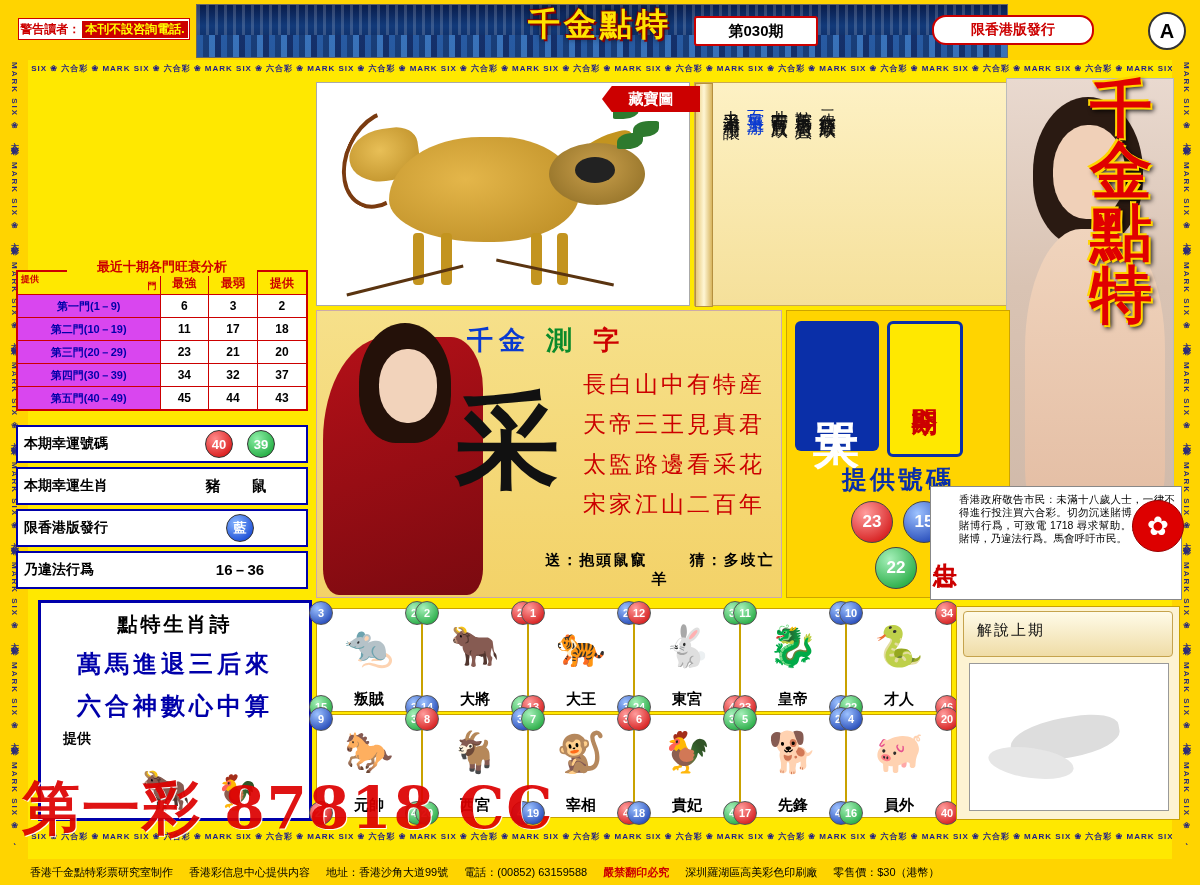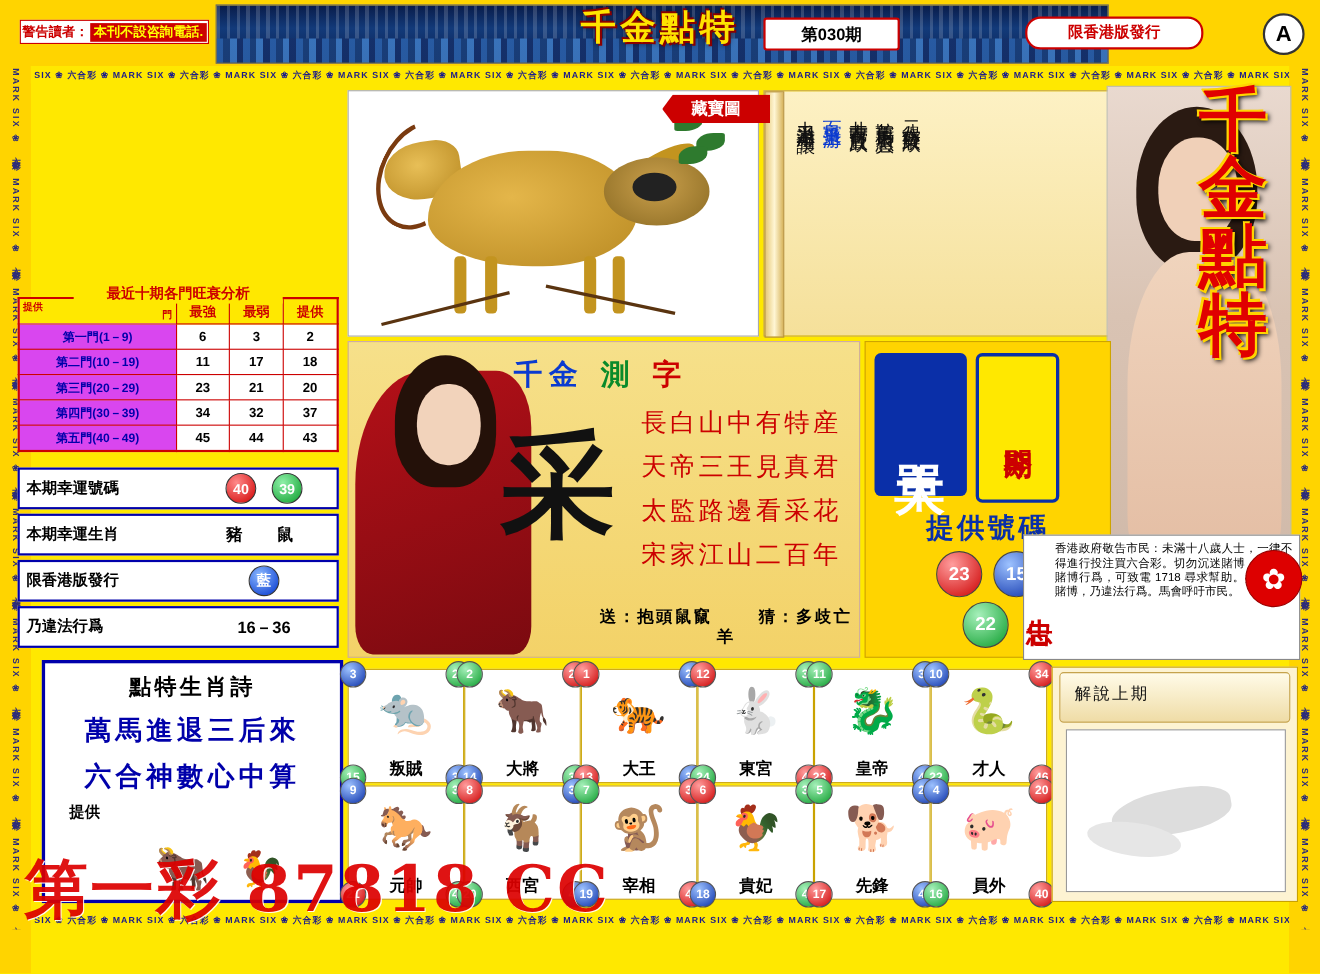"香港千金點特彩票研究室制作" div.footer { html: none -> <div> <span>香港千金點特彩票研究室制作</span> <span>香港彩信息中心提供内容</span> <span>地址：香港沙角大道99號</span> <span>電話：(00852) 63159588</span> <span>嚴禁翻印必究</span> <span>深圳羅湖區高美彩色印刷廠</span> <span>零售價：$30（港幣）</span> </div> }
